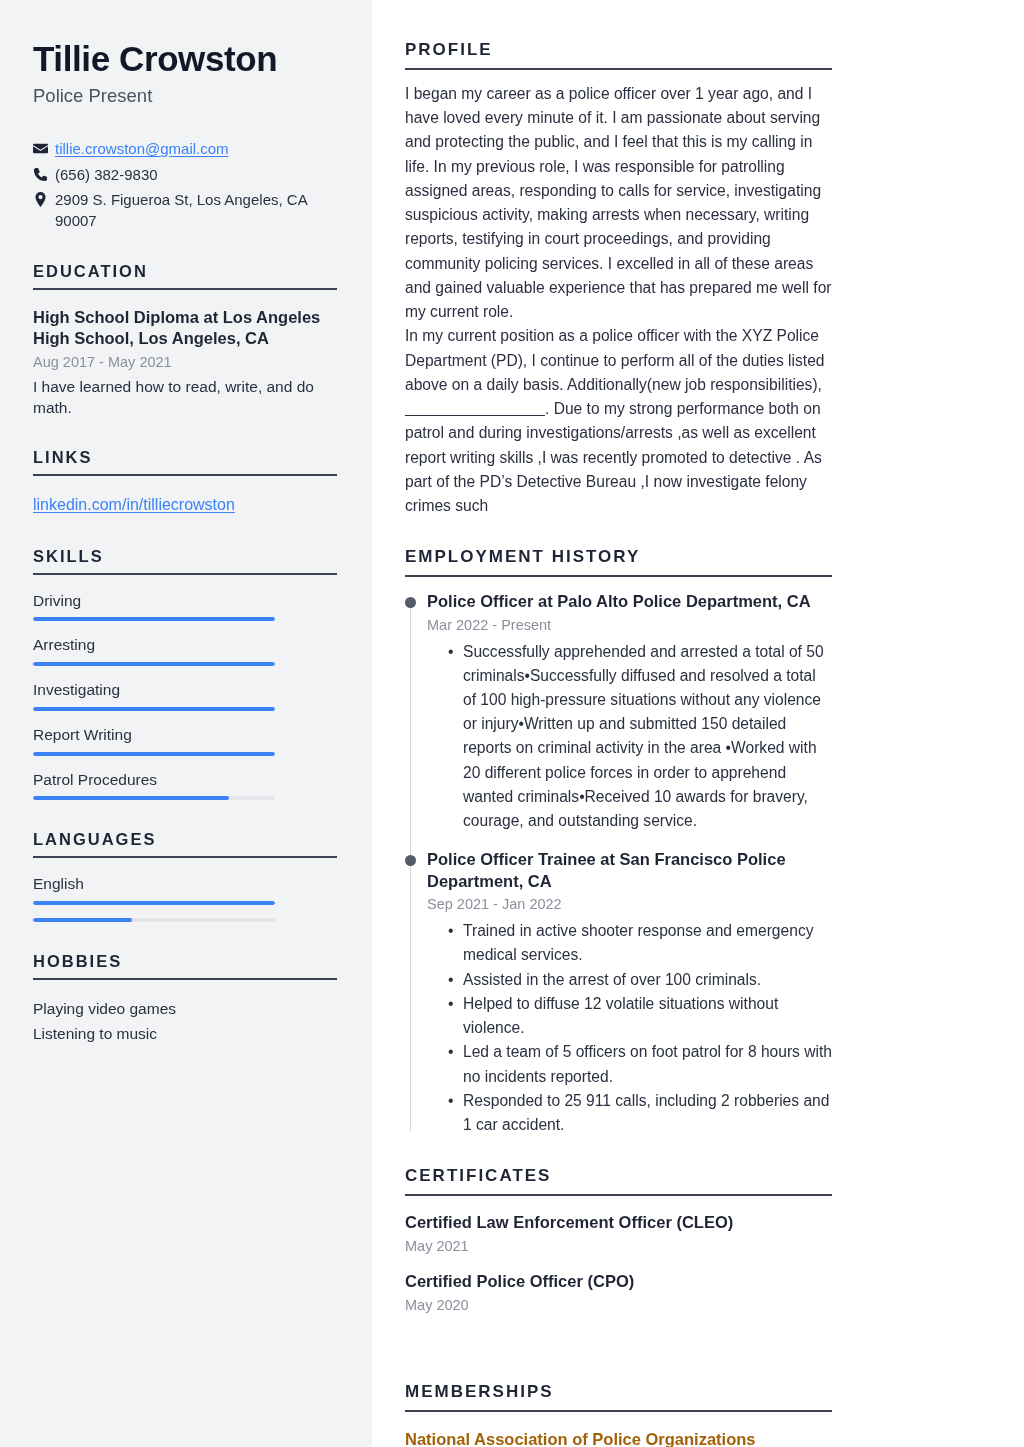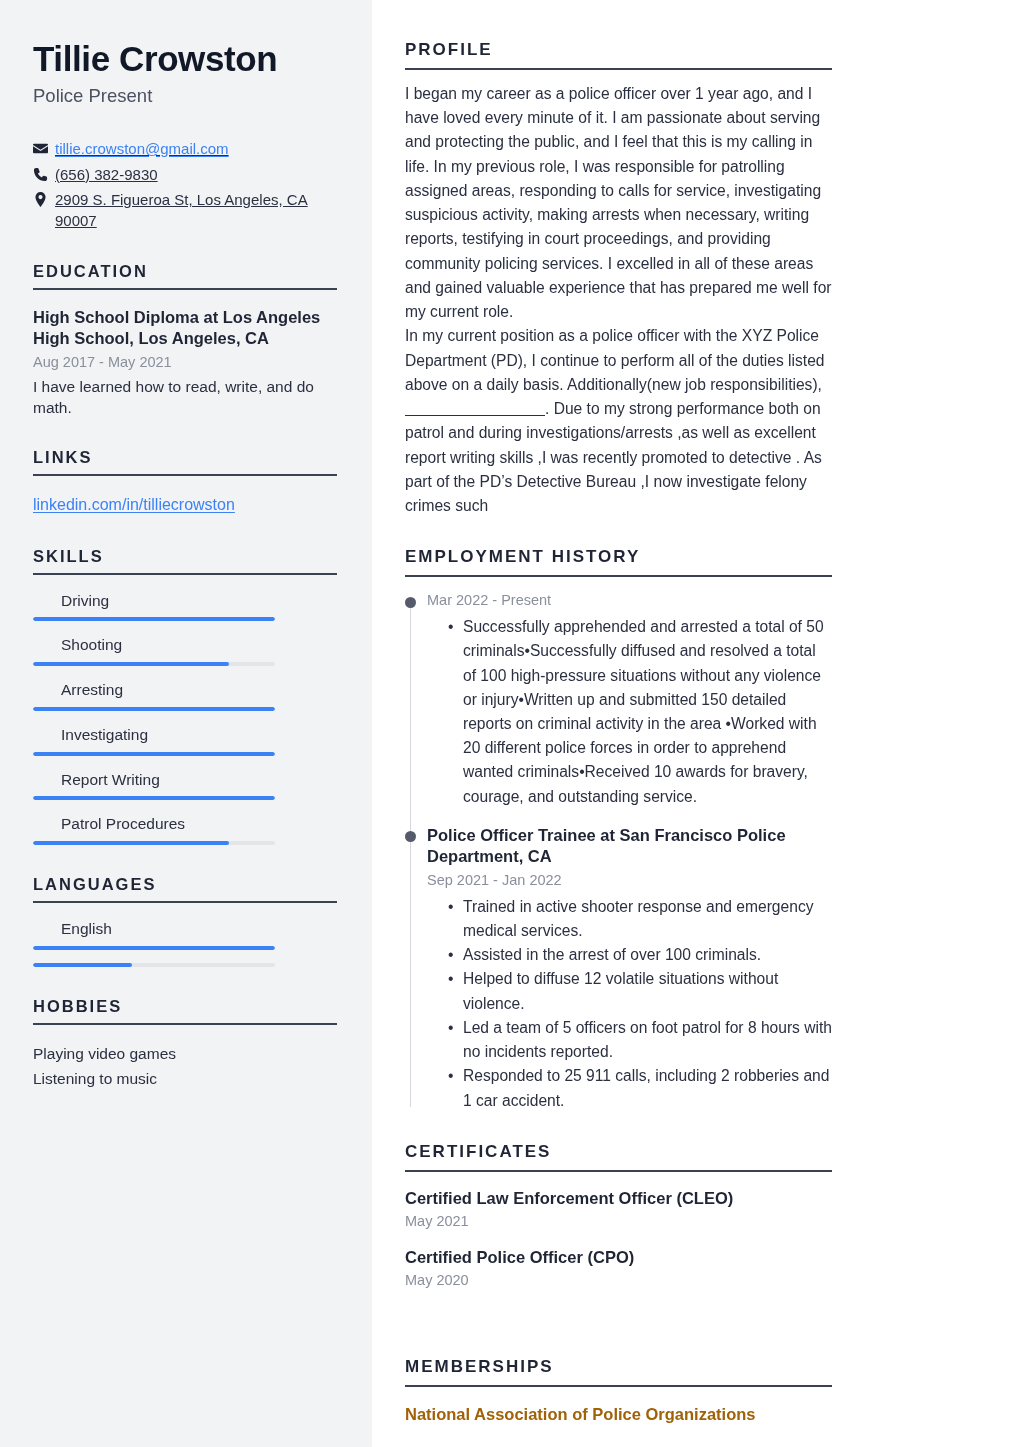"tillie.crowston@gmail.com" .contact-row { text-decoration: underline -> none }
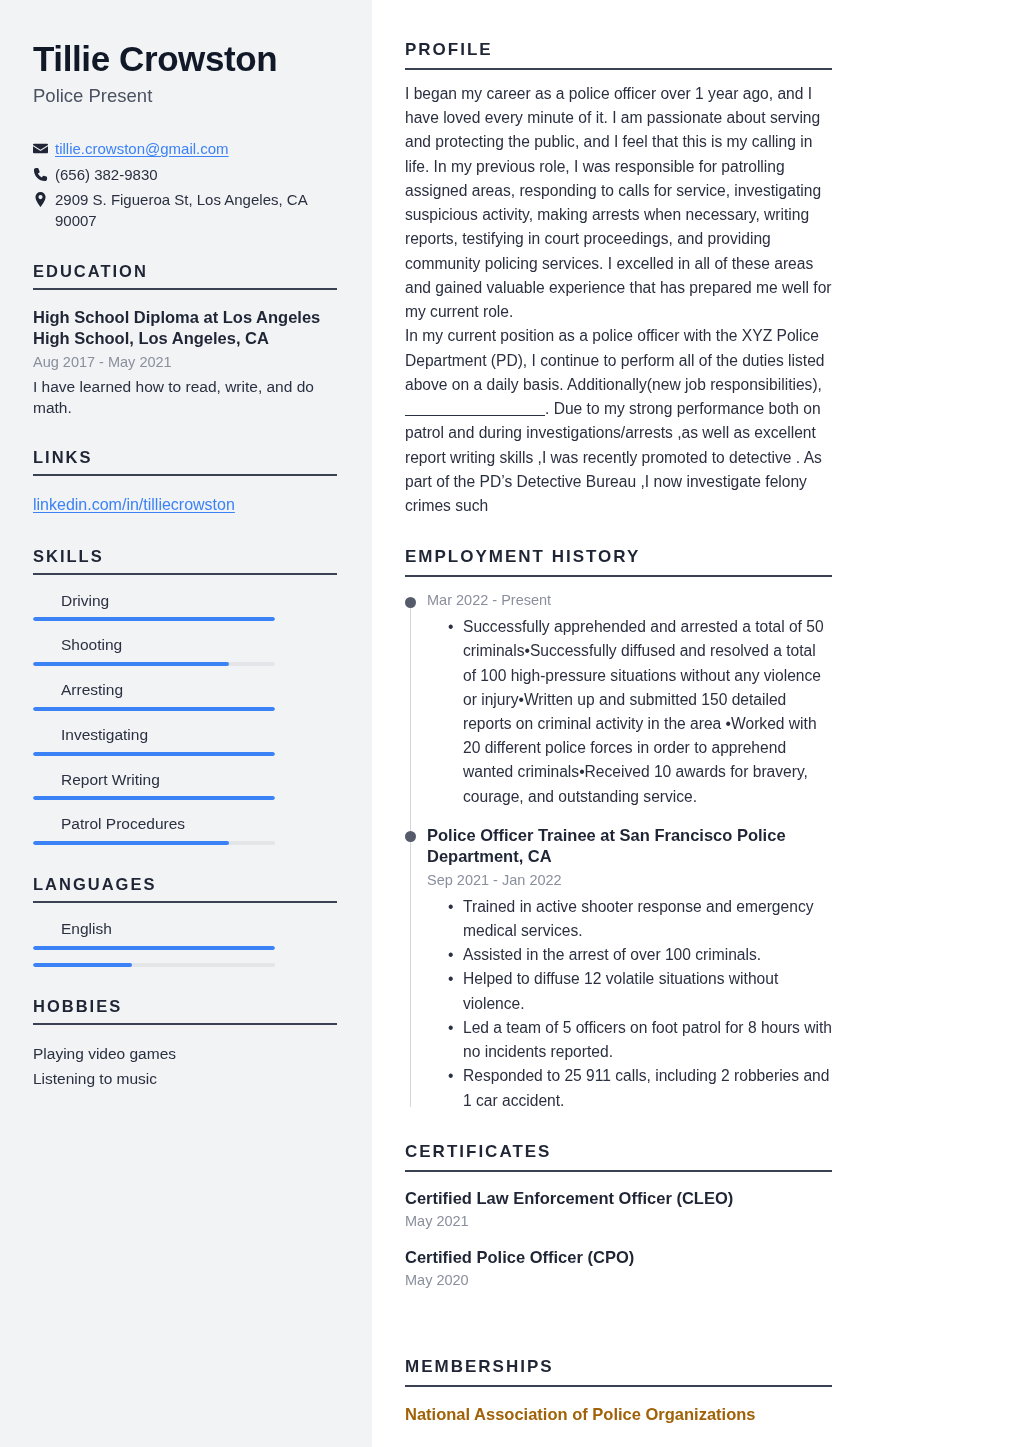"Driving" .bar-label { margin-left: 28px -> none }
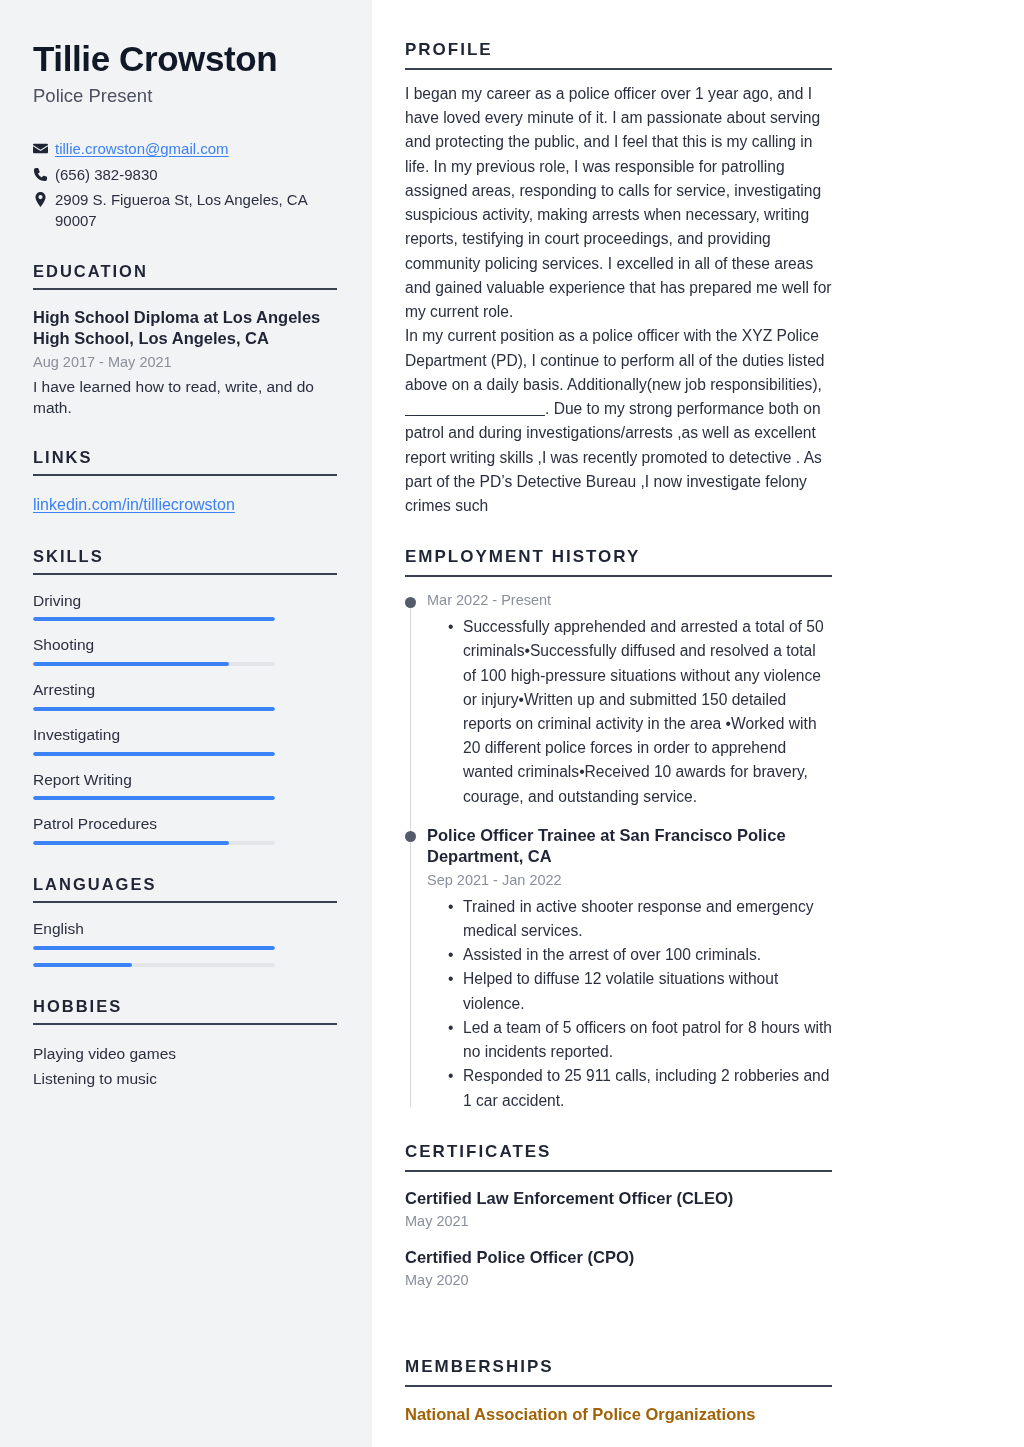"Police Officer at Palo Alto" div.job-role { html: none -> <div>Police Officer at Palo Alto Police Department, CA</div> }
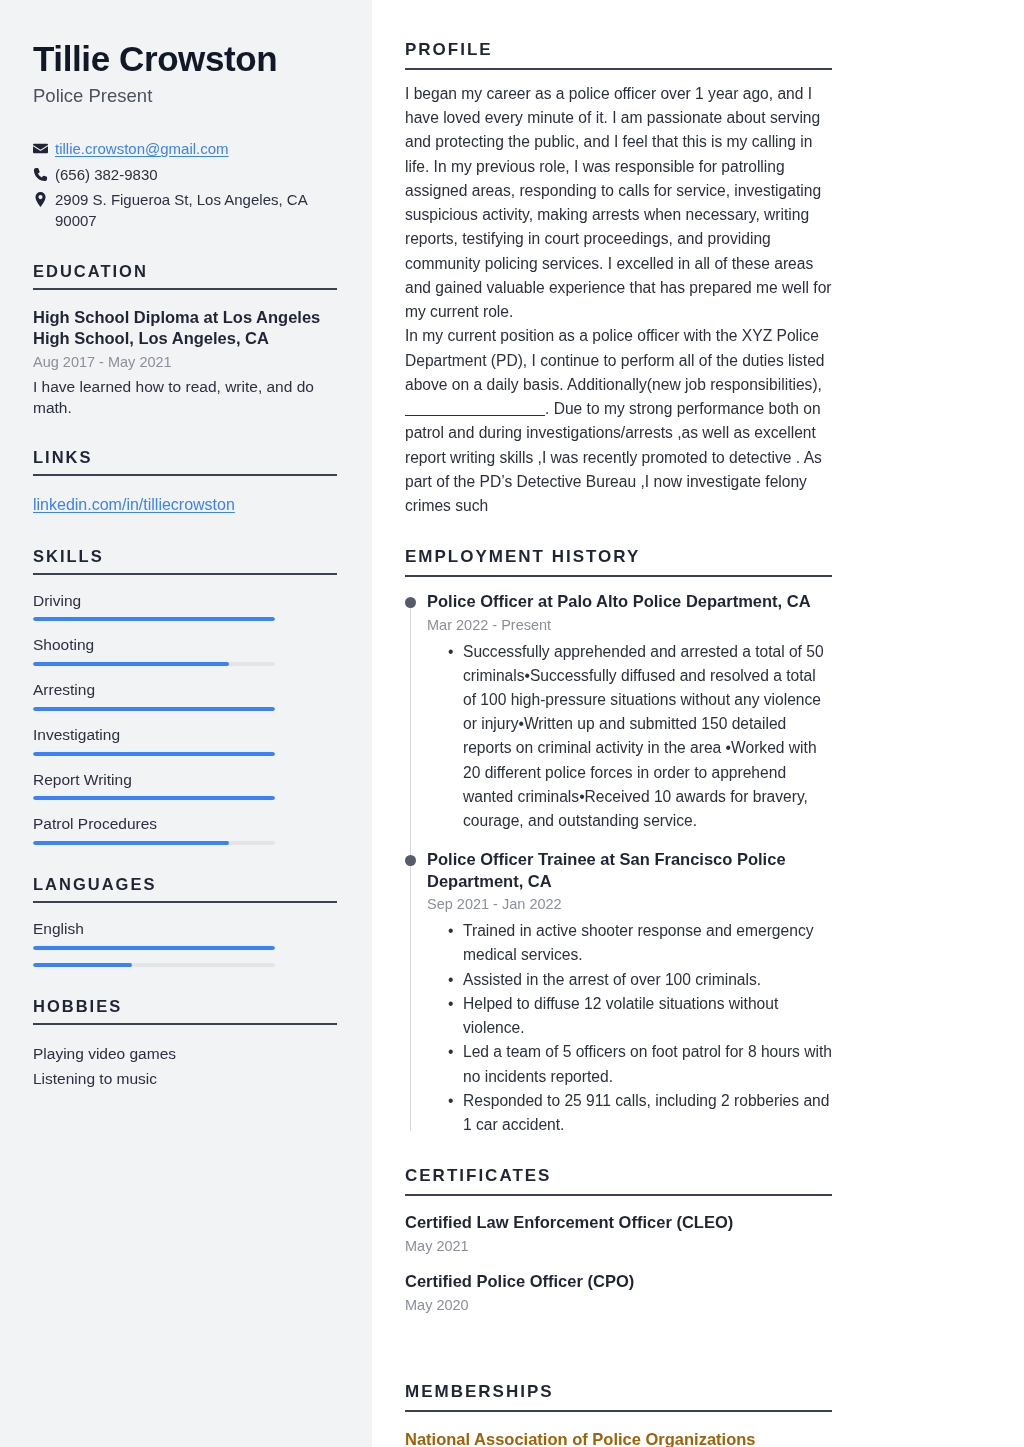"Shooting" div.bar-item { html: <div> <div>Shooting</div> <div> <div></div> </div> </div> -> none }
